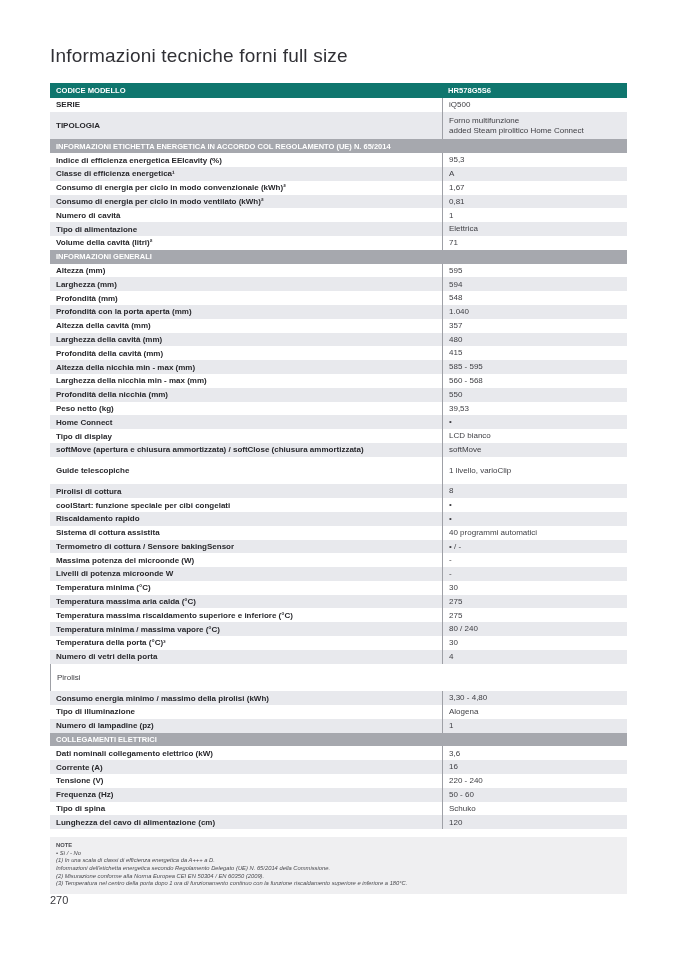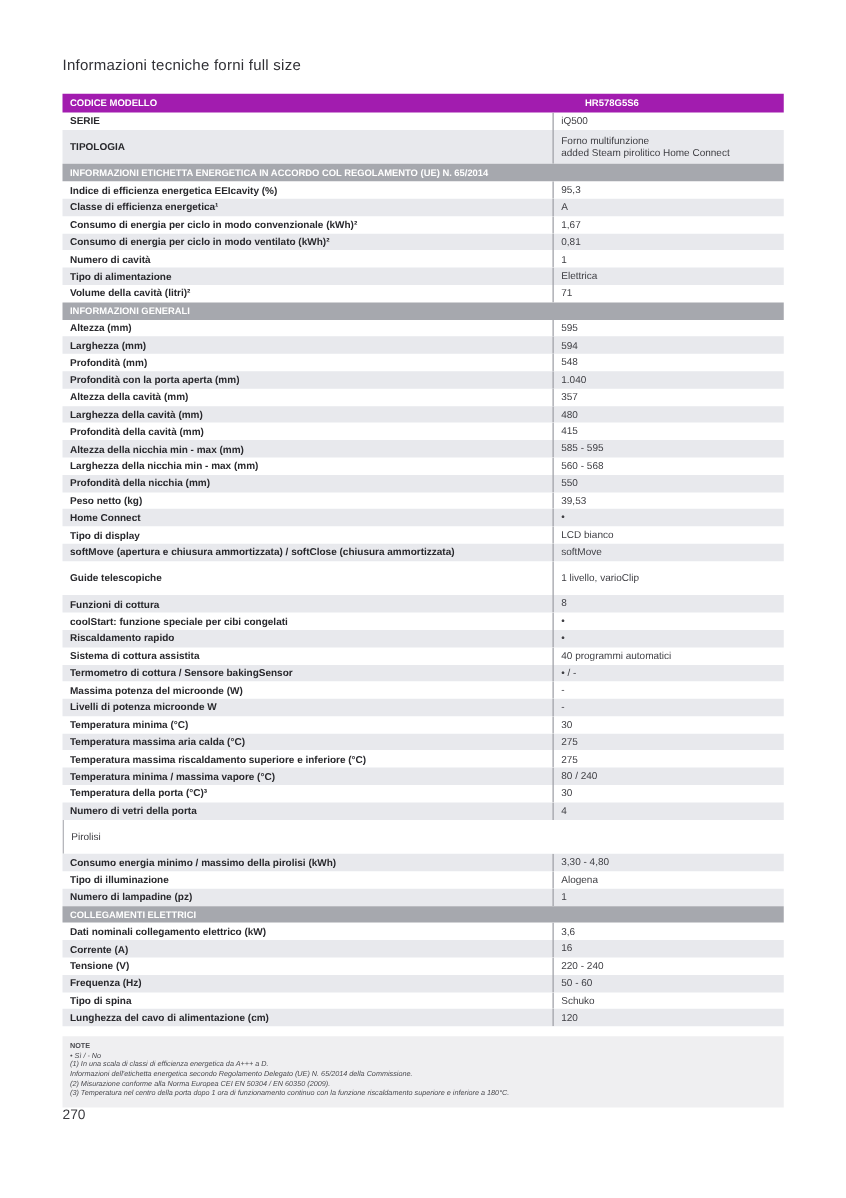"Informazioni tecniche forni full size" .title { font-size: 12px -> 19px }
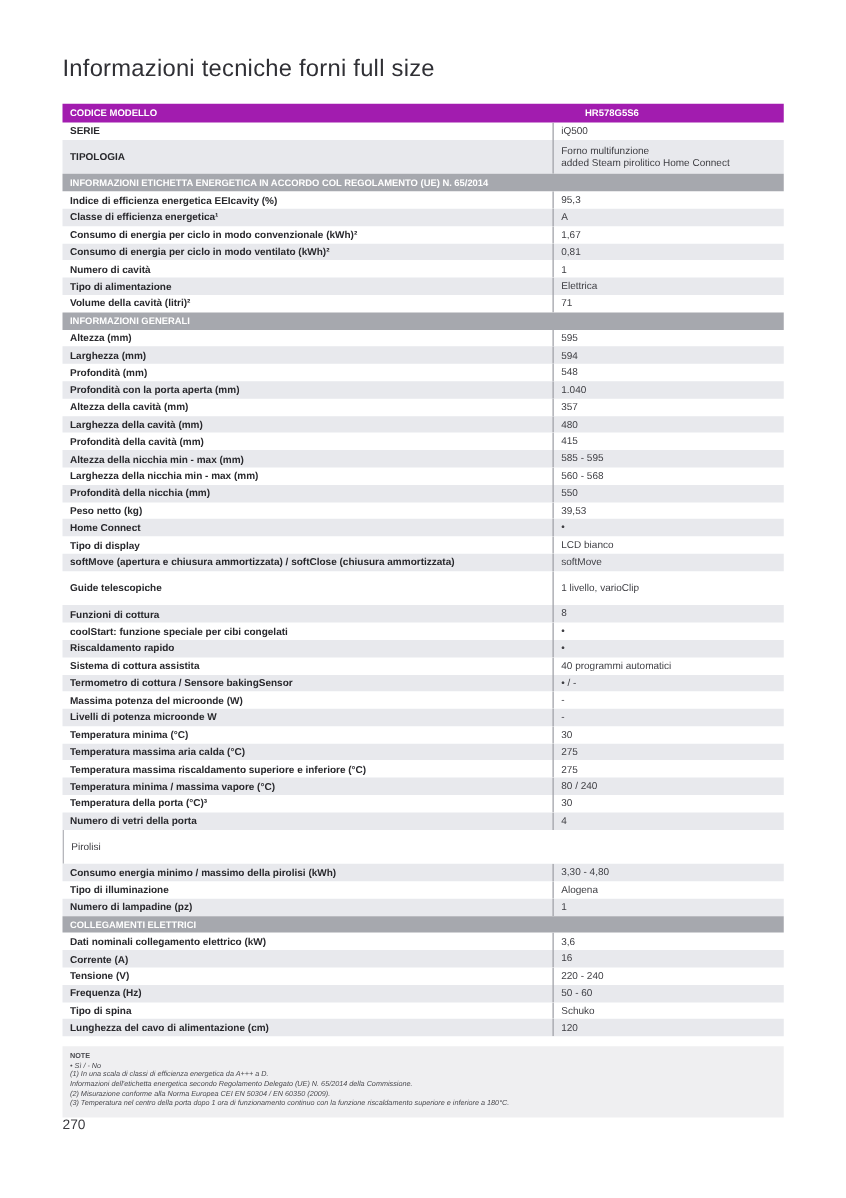"CODICE MODELLO" .row.head { background: #a21caf -> #0f766e; gap: 20px -> none }
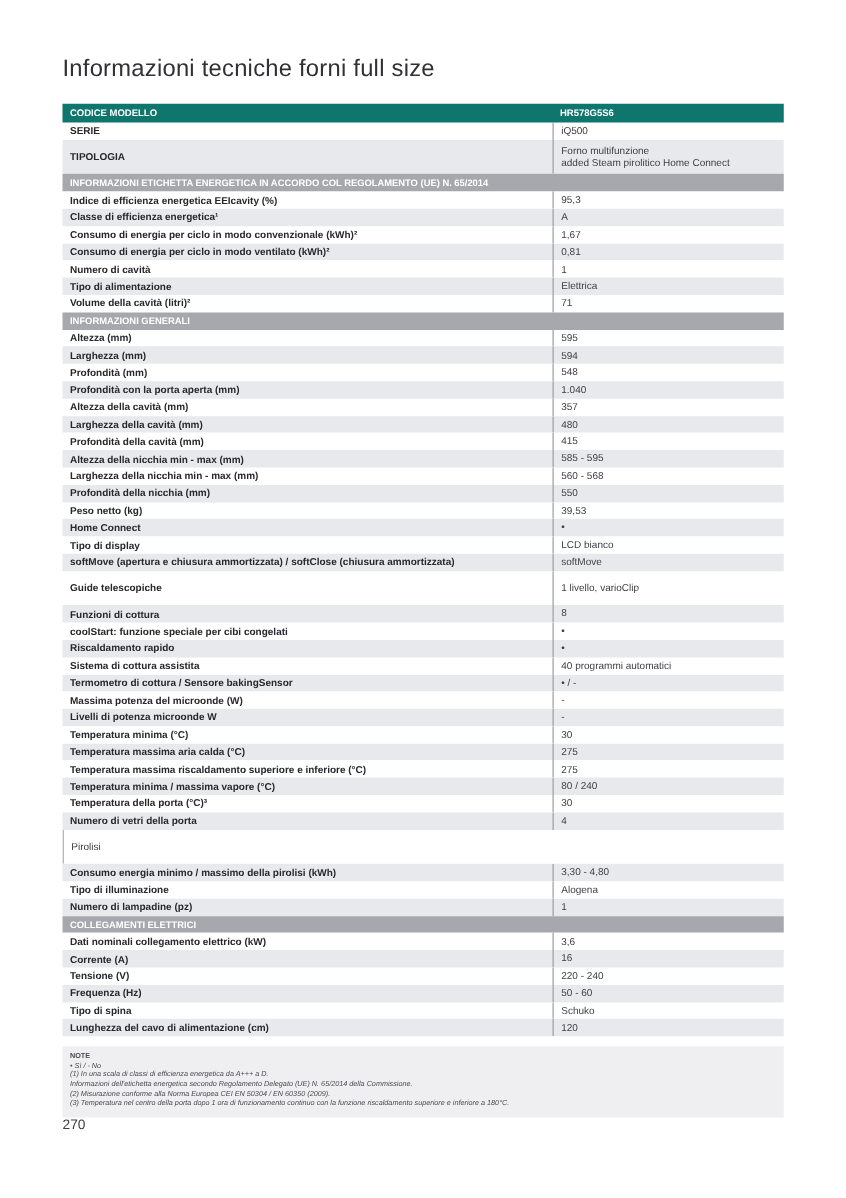"Funzioni di cottura" div.cell { text: Funzioni -> Pirolisi }
